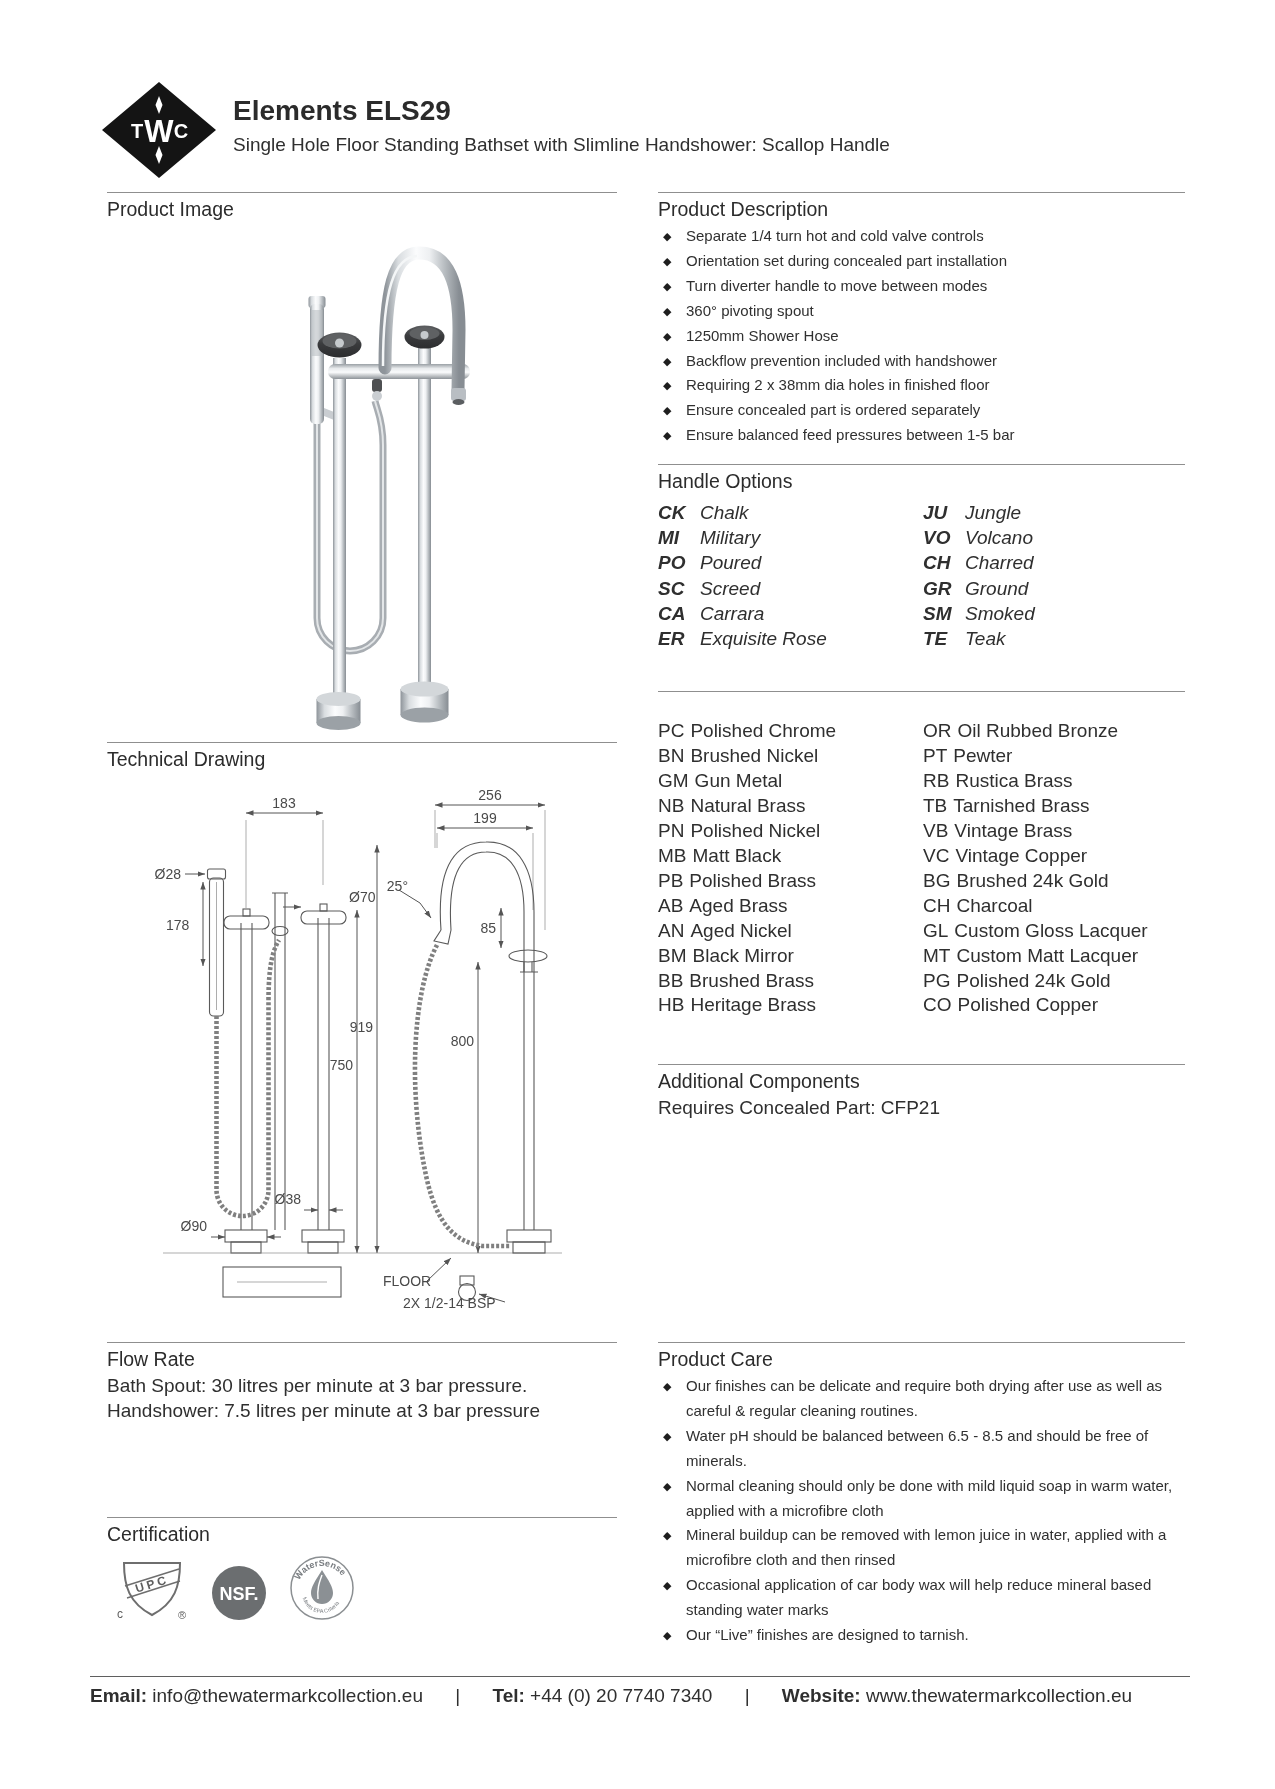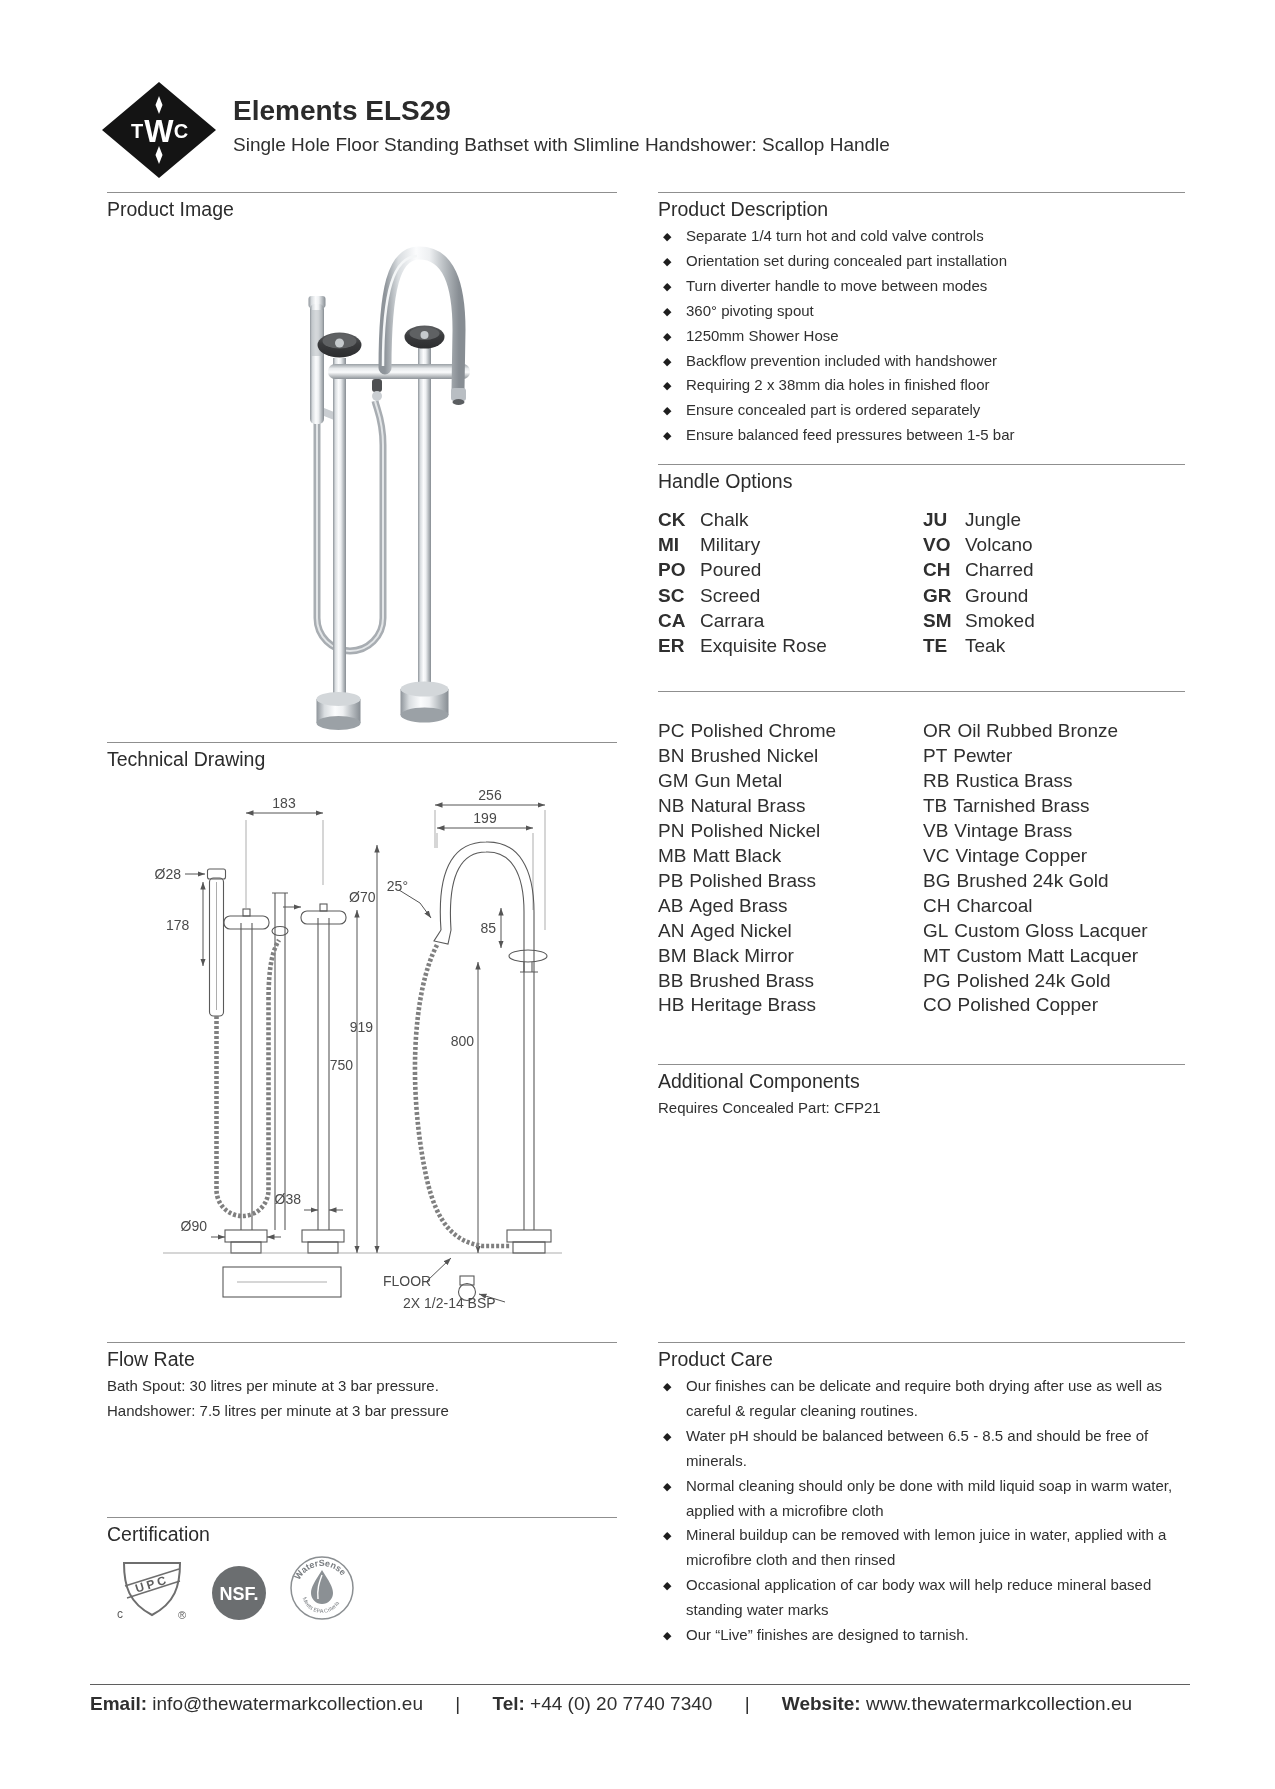"CK Chalk" .hcols { font-style: none -> italic; margin-top: 14px -> 7px }
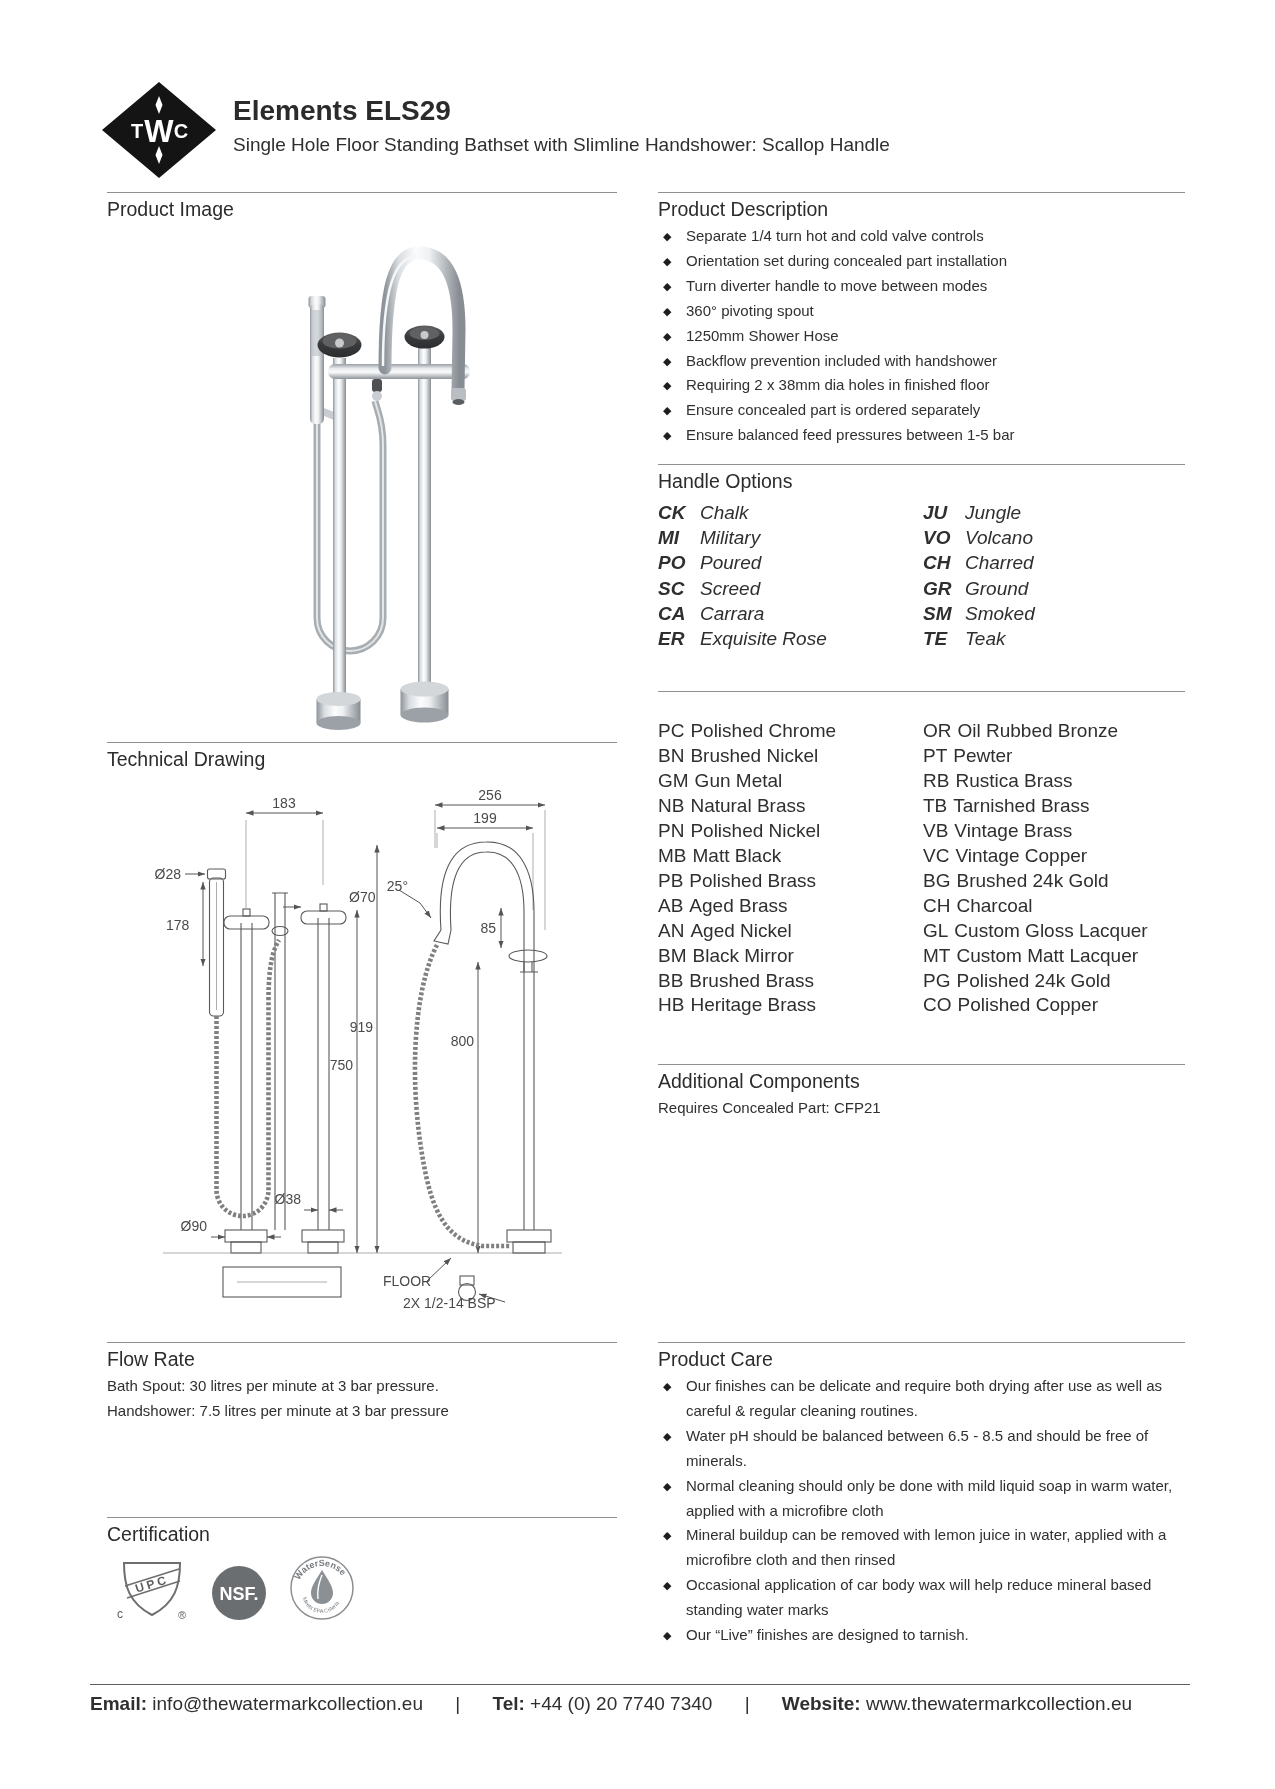"Requires Concealed Part: CFP21" .bodyline { font-size: 15px -> 19px }
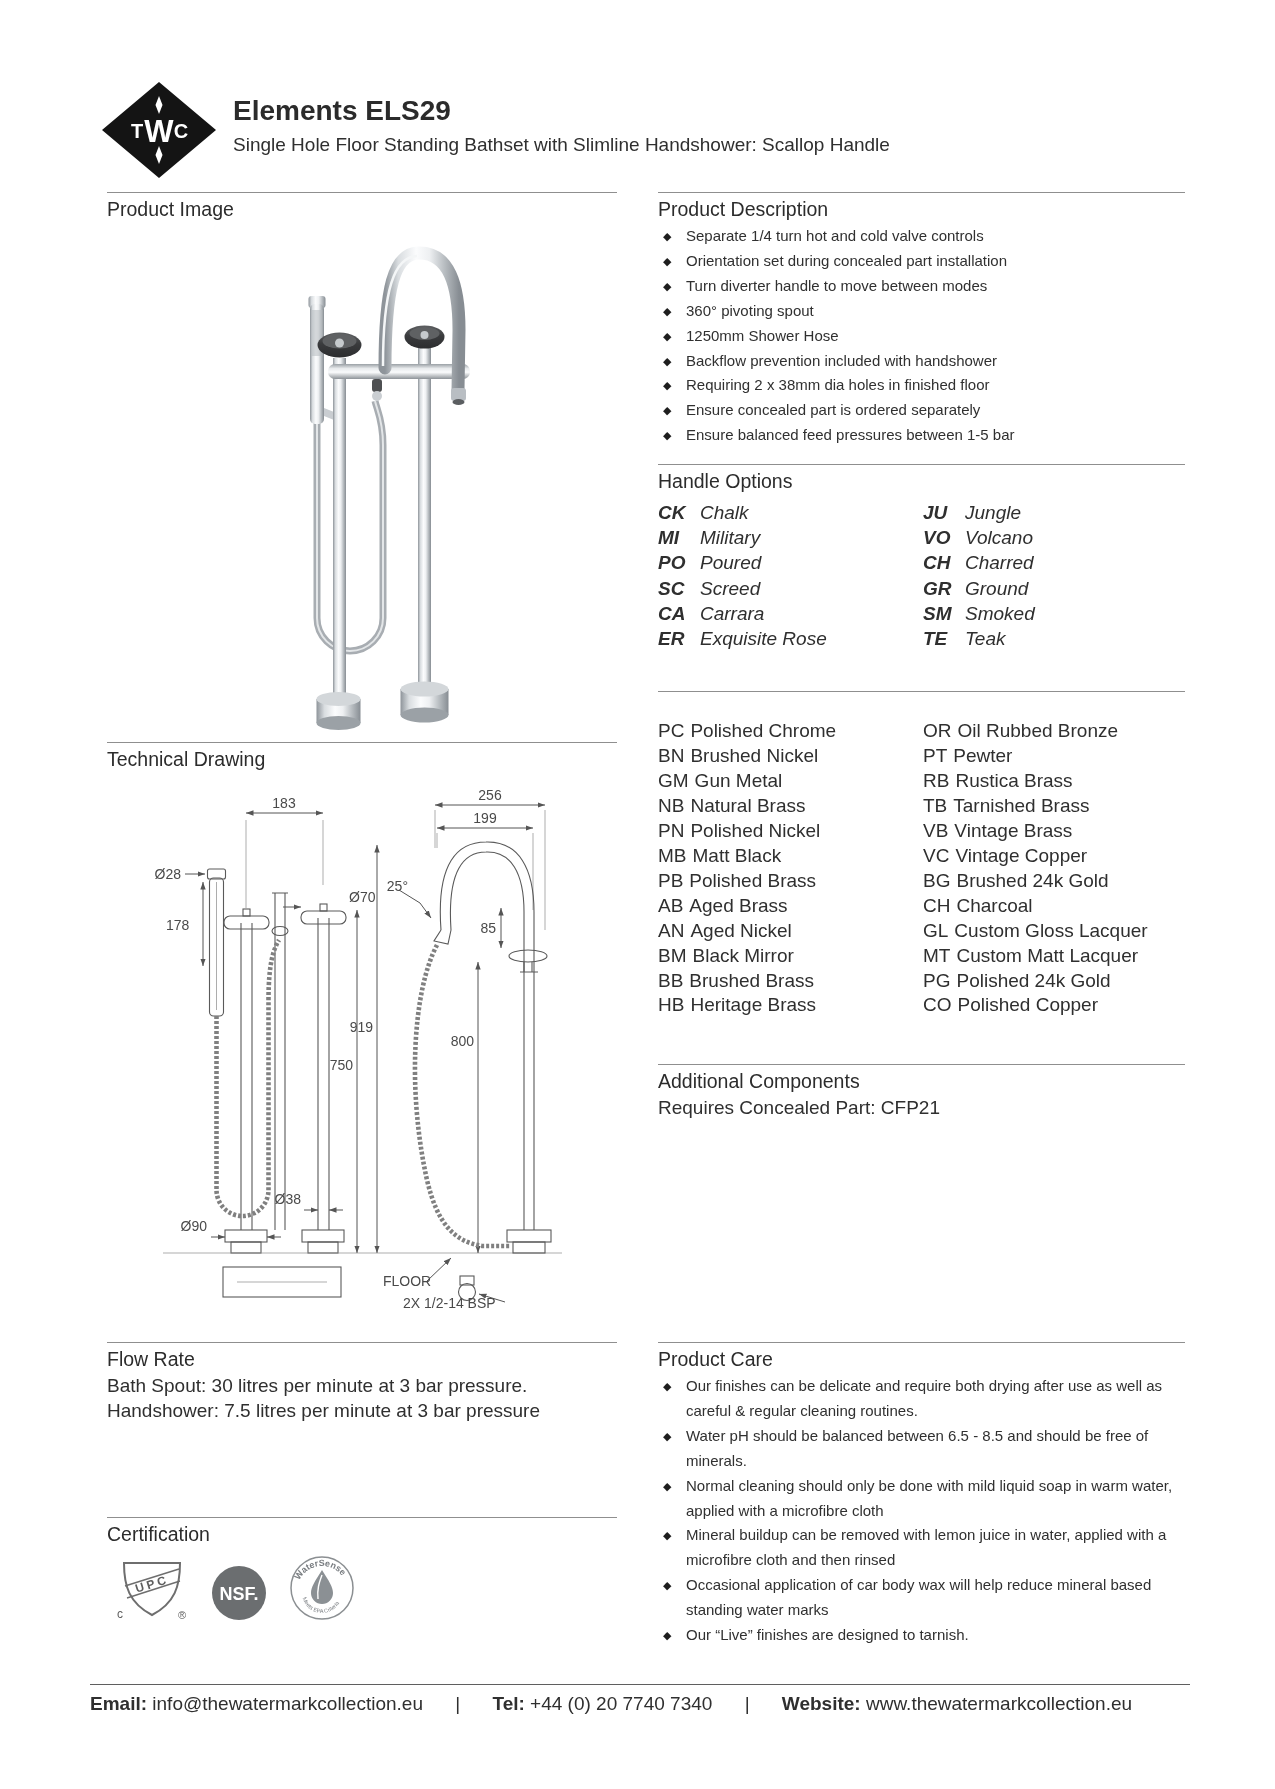"Email: info@thewatermarkcollection.eu |" .footer { margin-top: 8px -> none }
